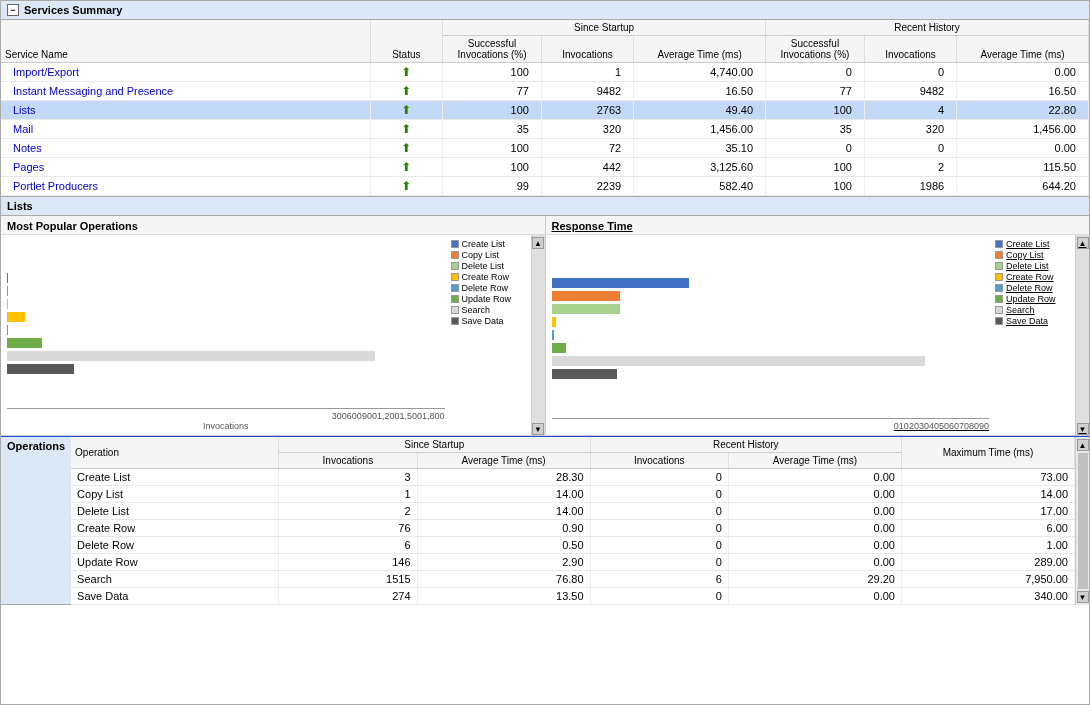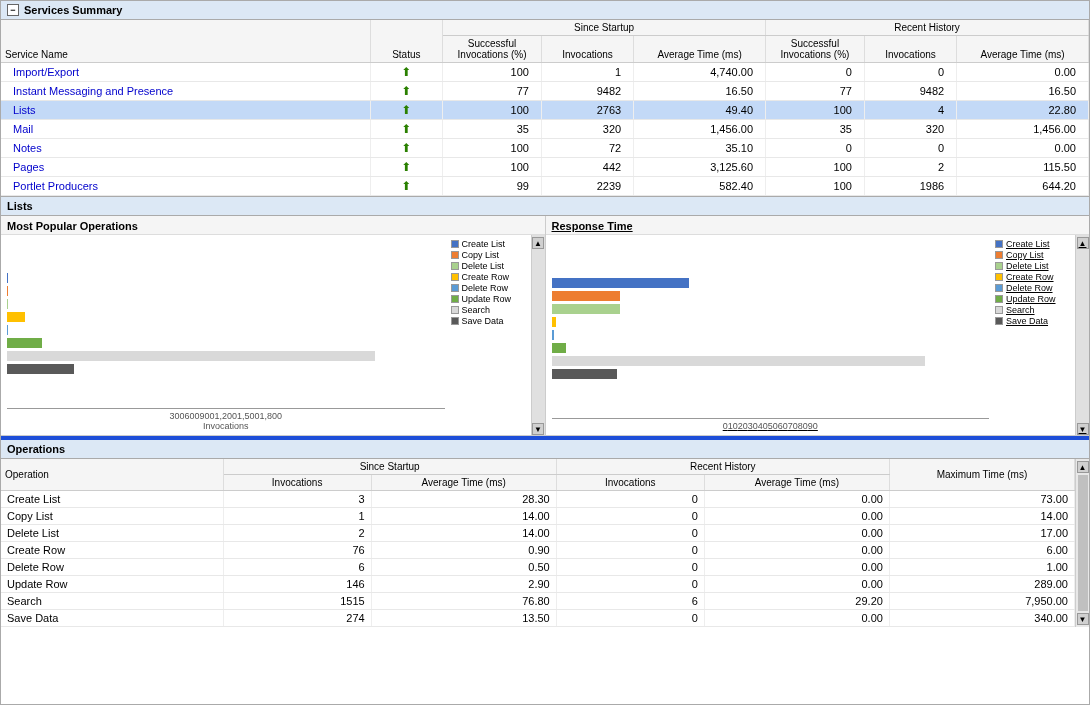"300" .chart-x-axis { justify-content: center -> flex-end }
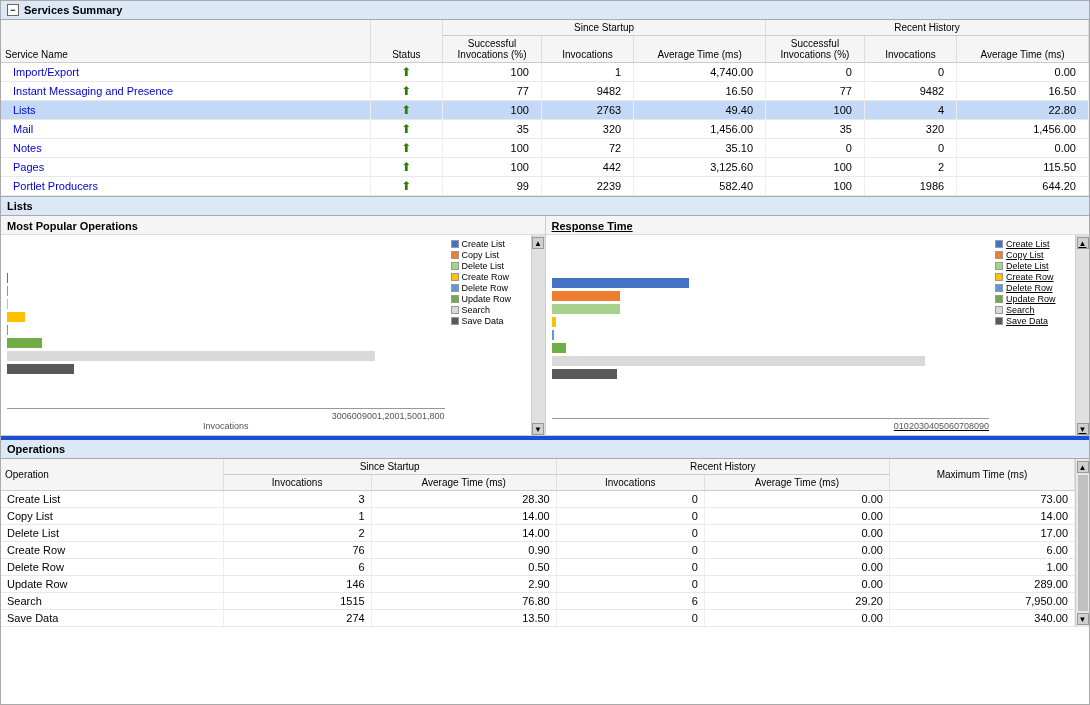"Operations" .operations-section { border-top: 4px solid #1d4ed8 -> 1px solid #1d4ed8; flex-direction: column -> row }
